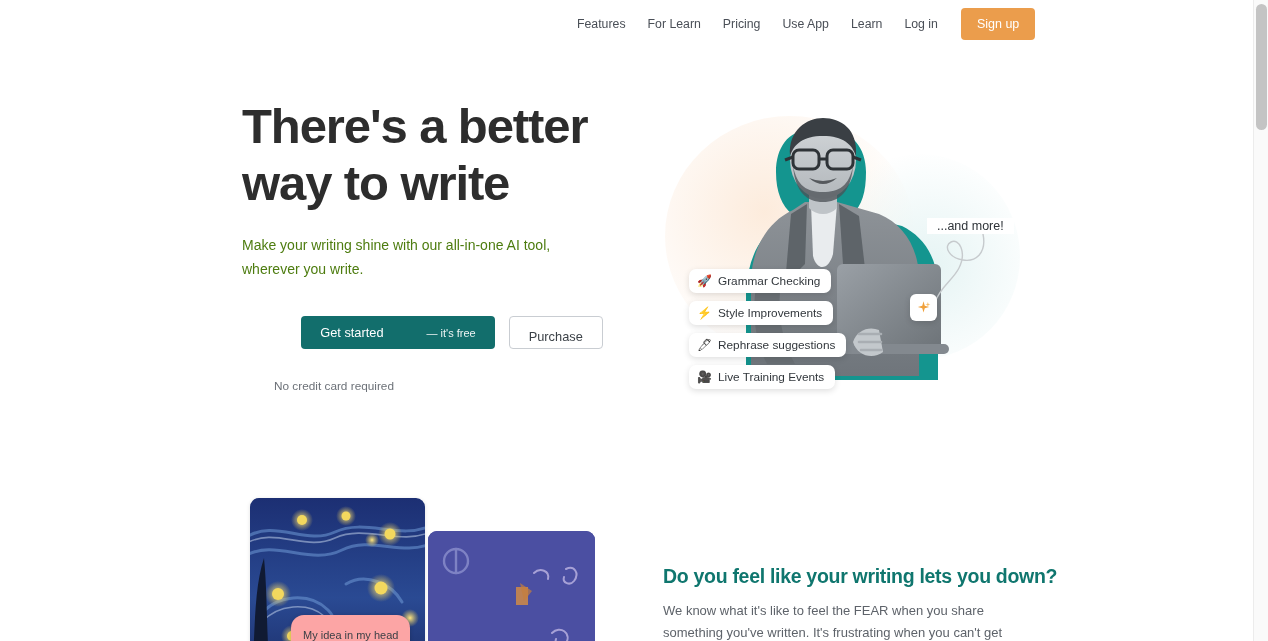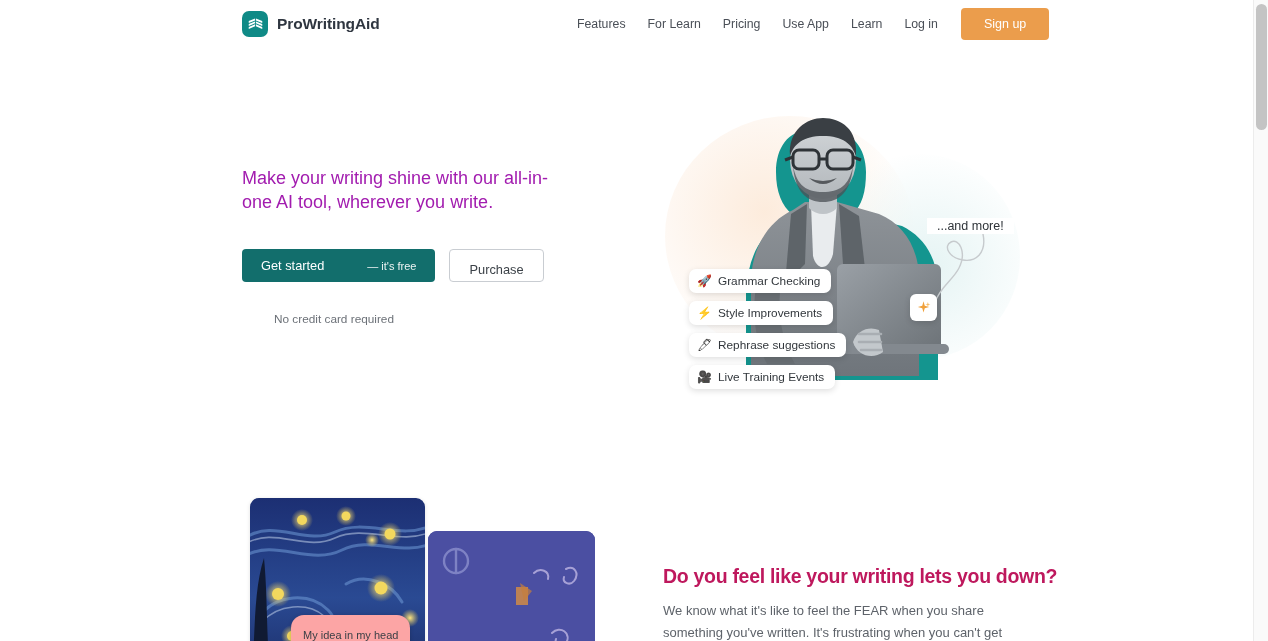"ProWritingAid" a.brand { html: <a> <span> <svg> <path></path> <path></path> <path></path> <path></path> <path></path> <path></path> </svg> </span> <span>ProWritingAid</span> </a> -> none }
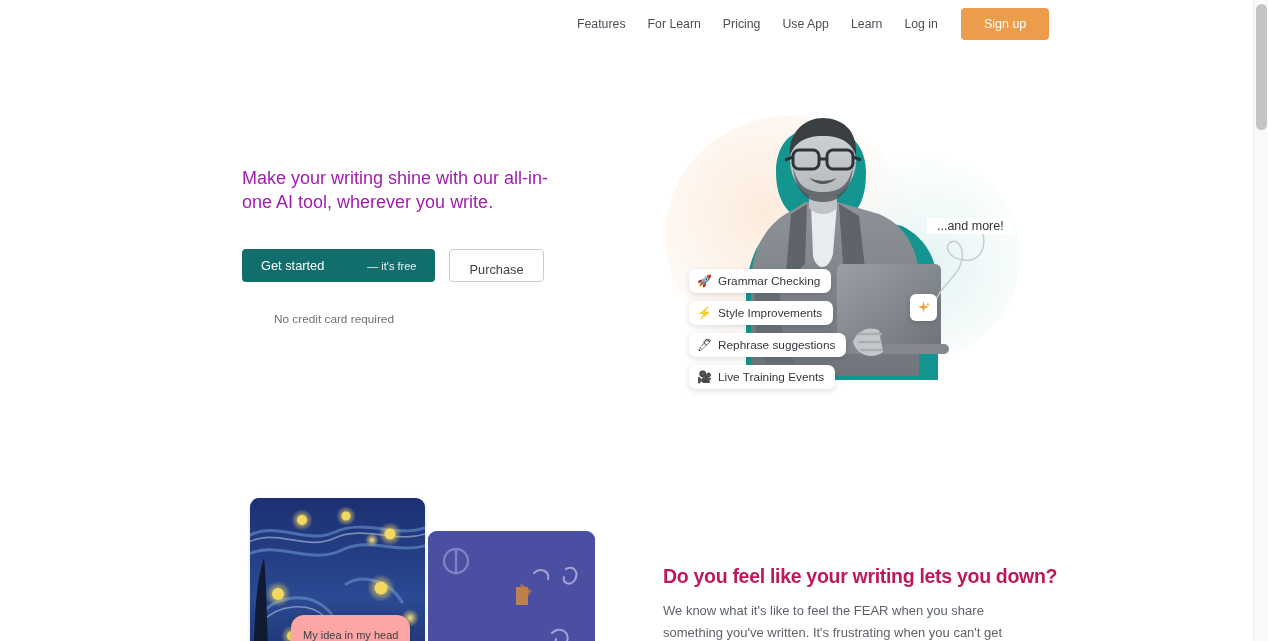"Sign up" .btn-signup { padding: 9px 23px -> 9px 16px }
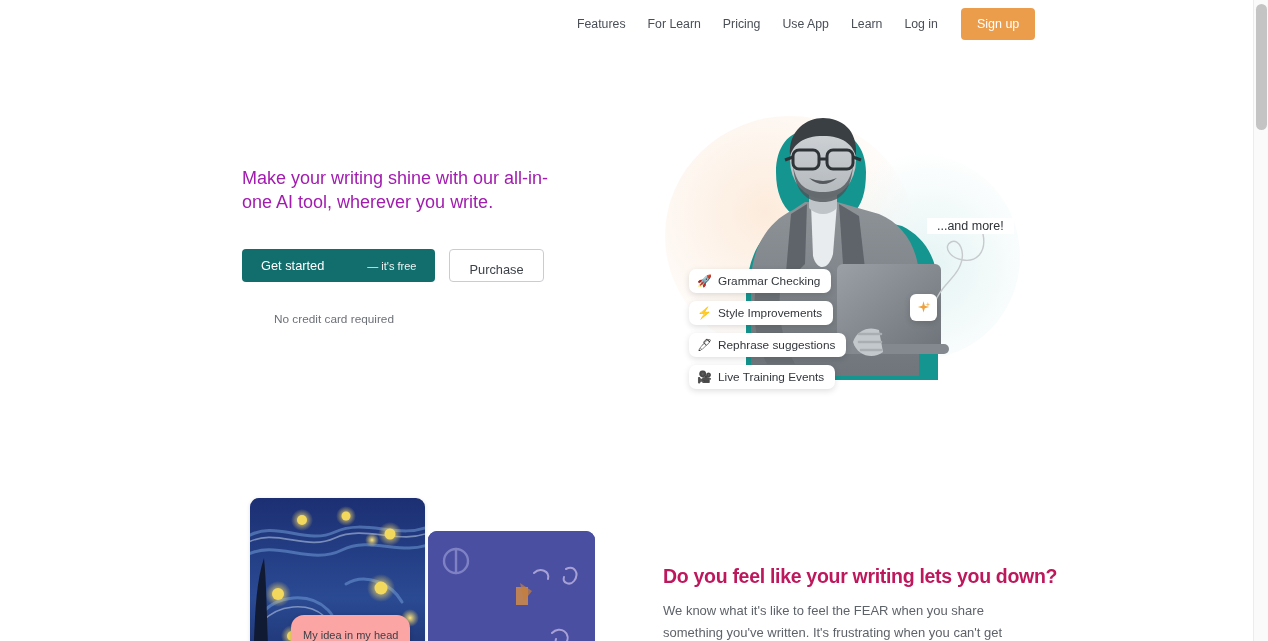"There's a better" span { html: none -> <span>There's a better</span> }
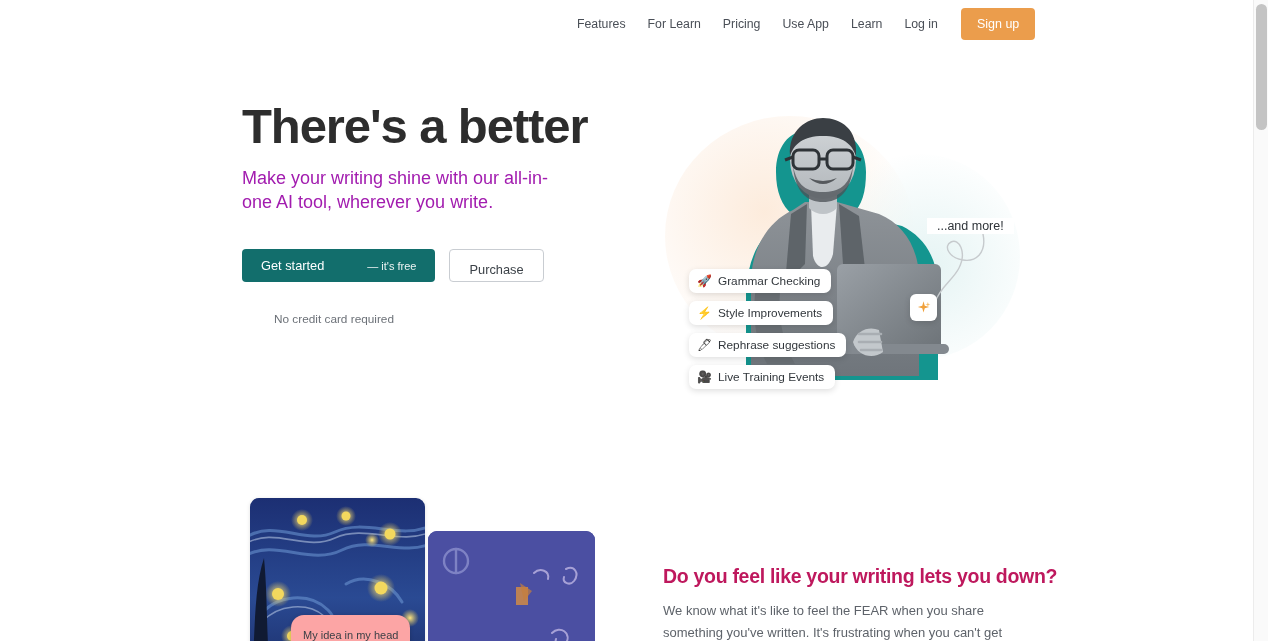"way to write" span { html: none -> <span>way to write</span> }
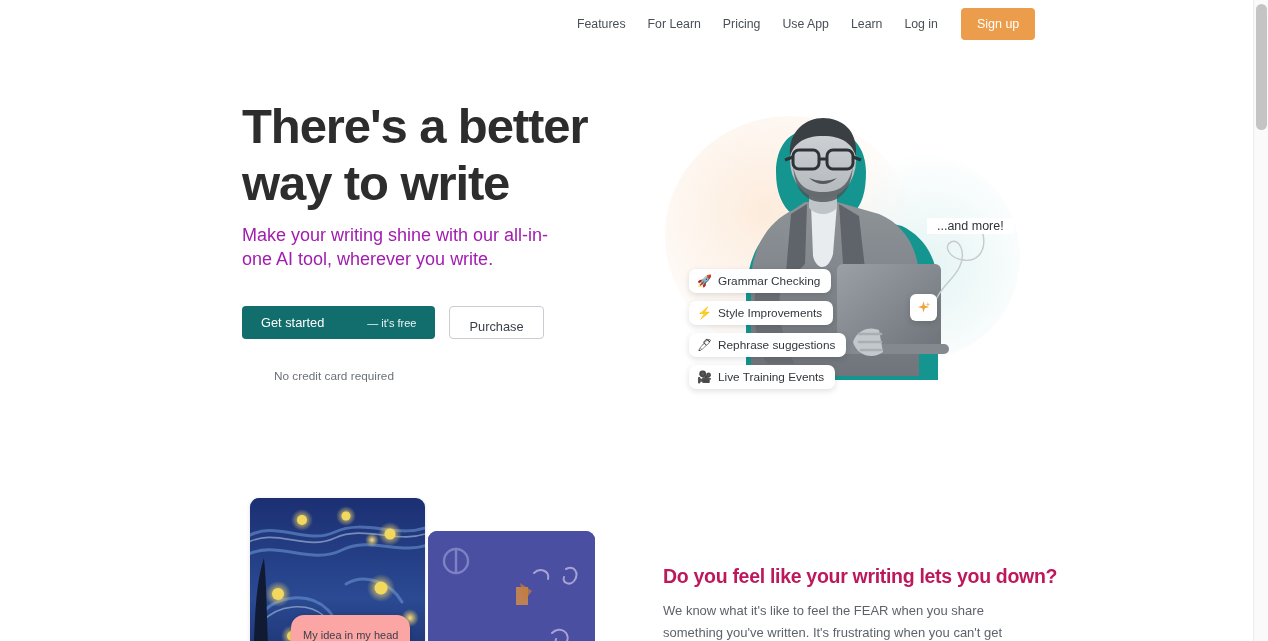"Make your writing shine with" .hero-sub { color: #a21caf -> #4d7c0f; font-size: 18px -> 14px; margin-top: 12px -> 22px }
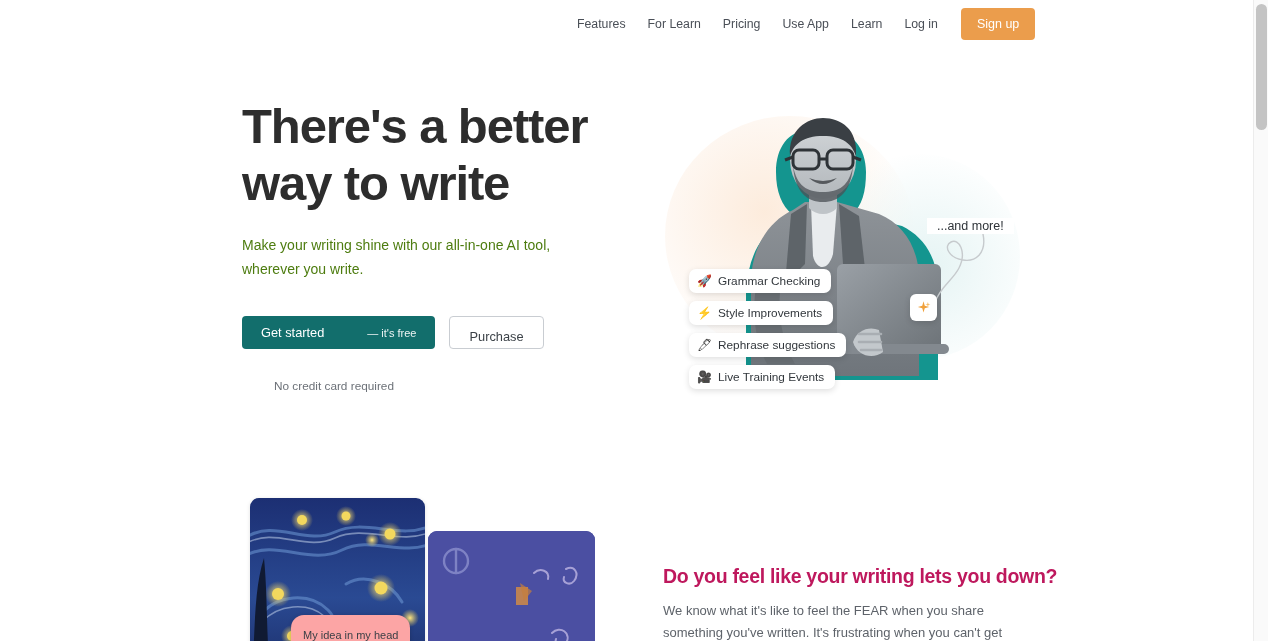"Get started" .hero-actions { justify-content: none -> center }
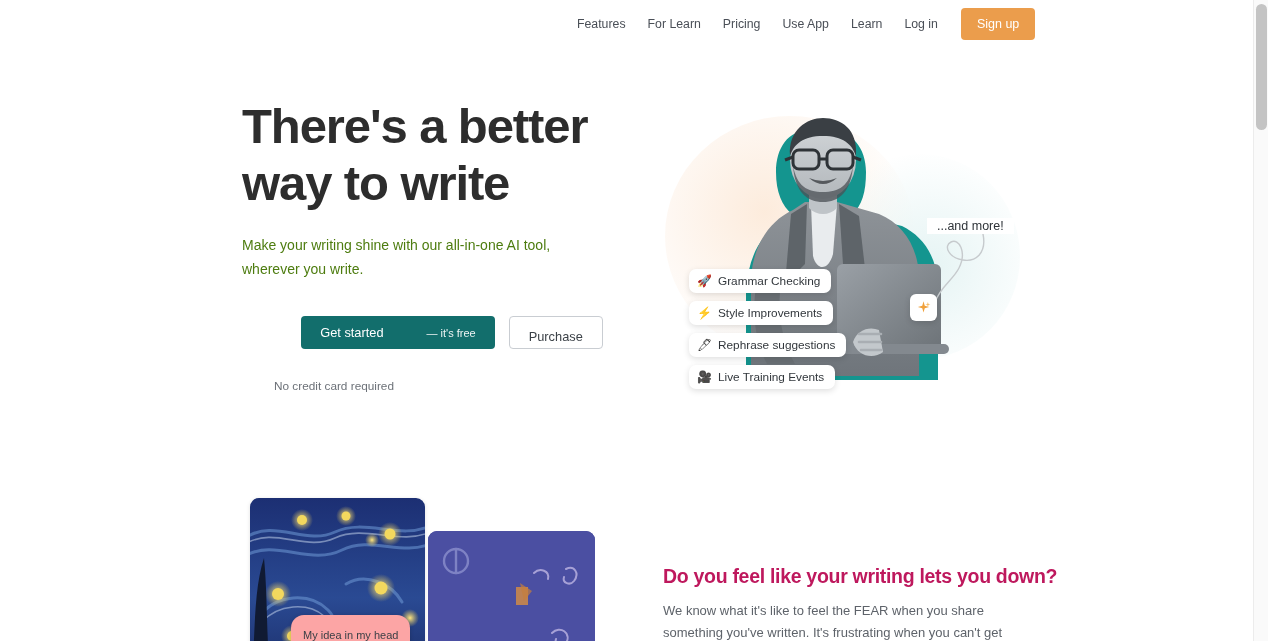"Do you feel like your" .sec2-title { color: #be185d -> #0f766e }
